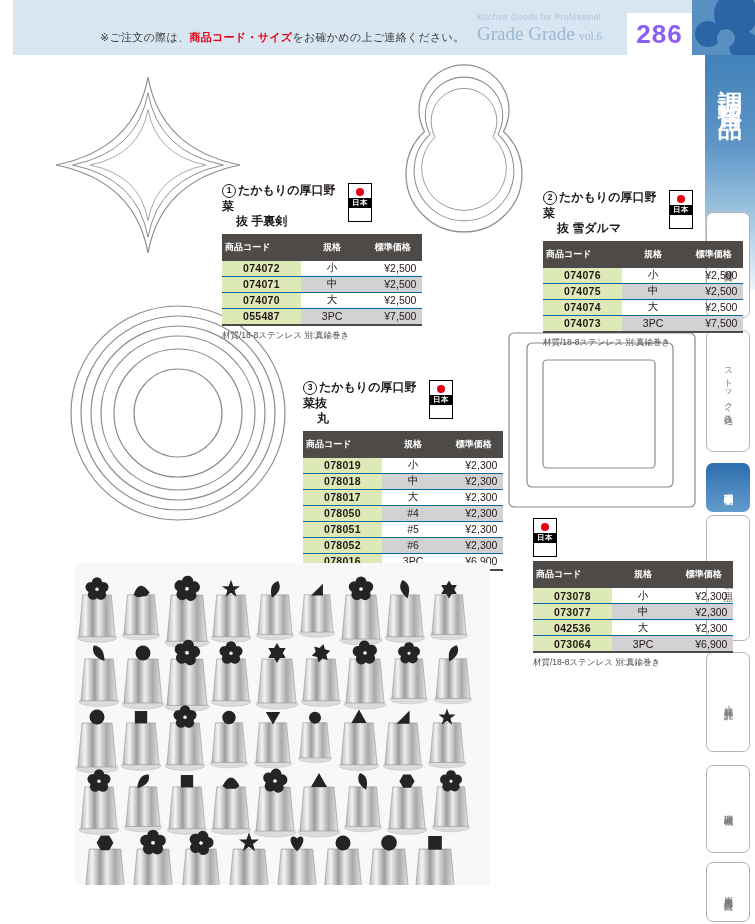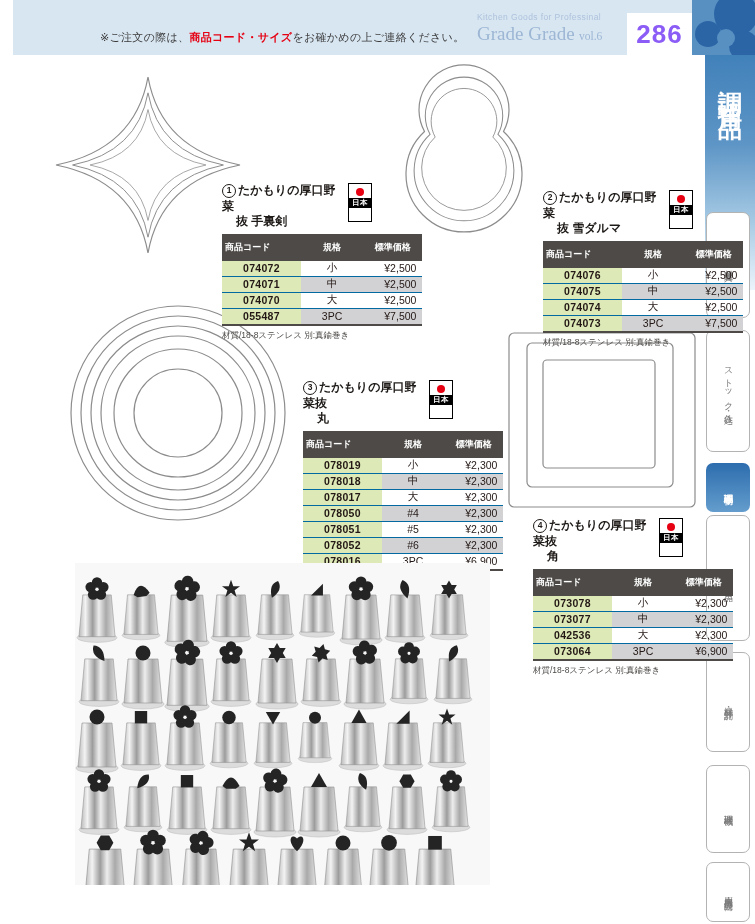"4 たかもりの厚口野菜抜" div.p-title { html: <div> <span>4</span><span>たかもりの厚口野菜抜</span> <span>角</span> </div> -> none }
